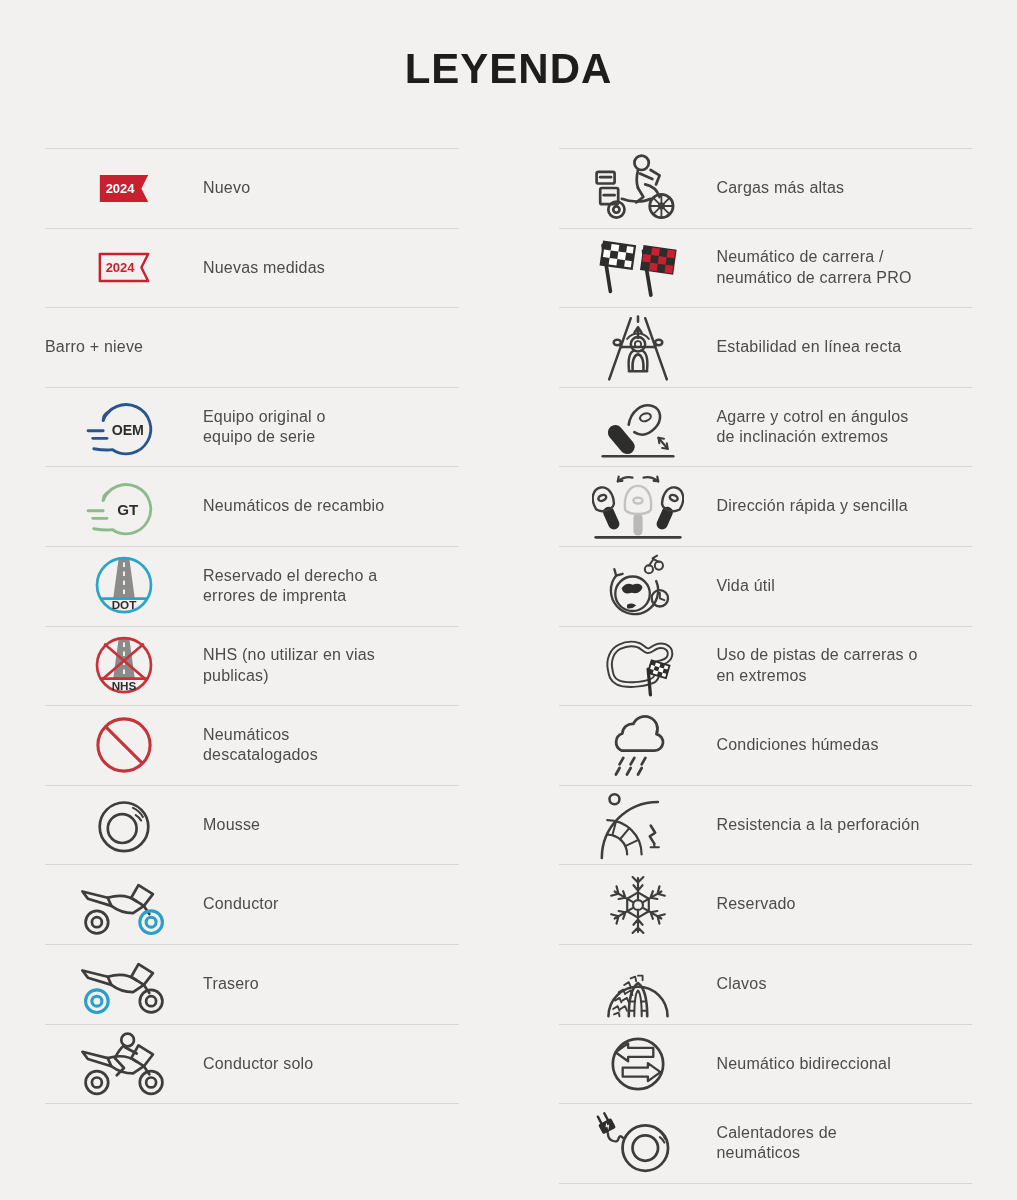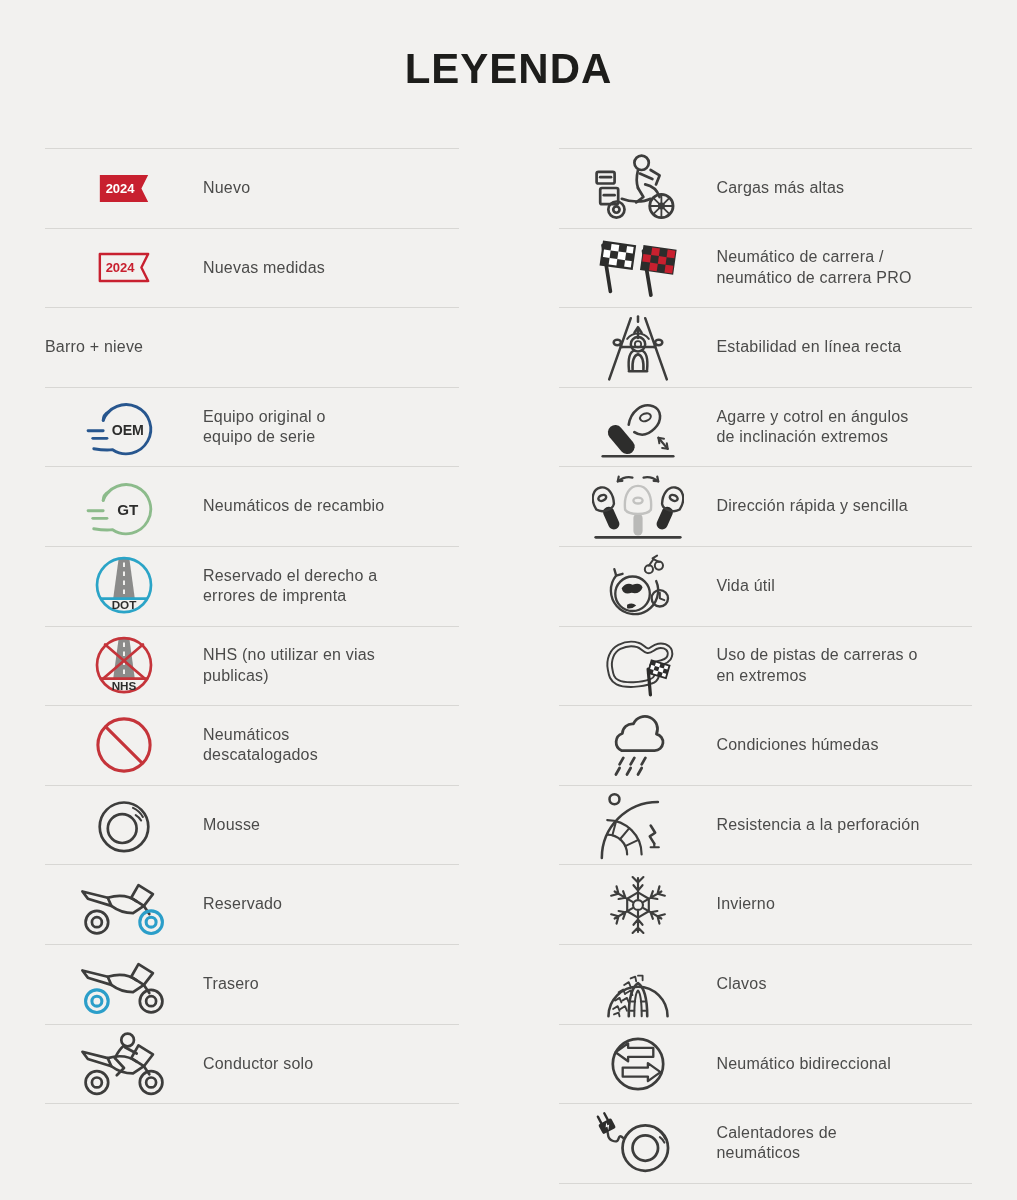"Reservado" div.label { text: Reservado -> Conductor }
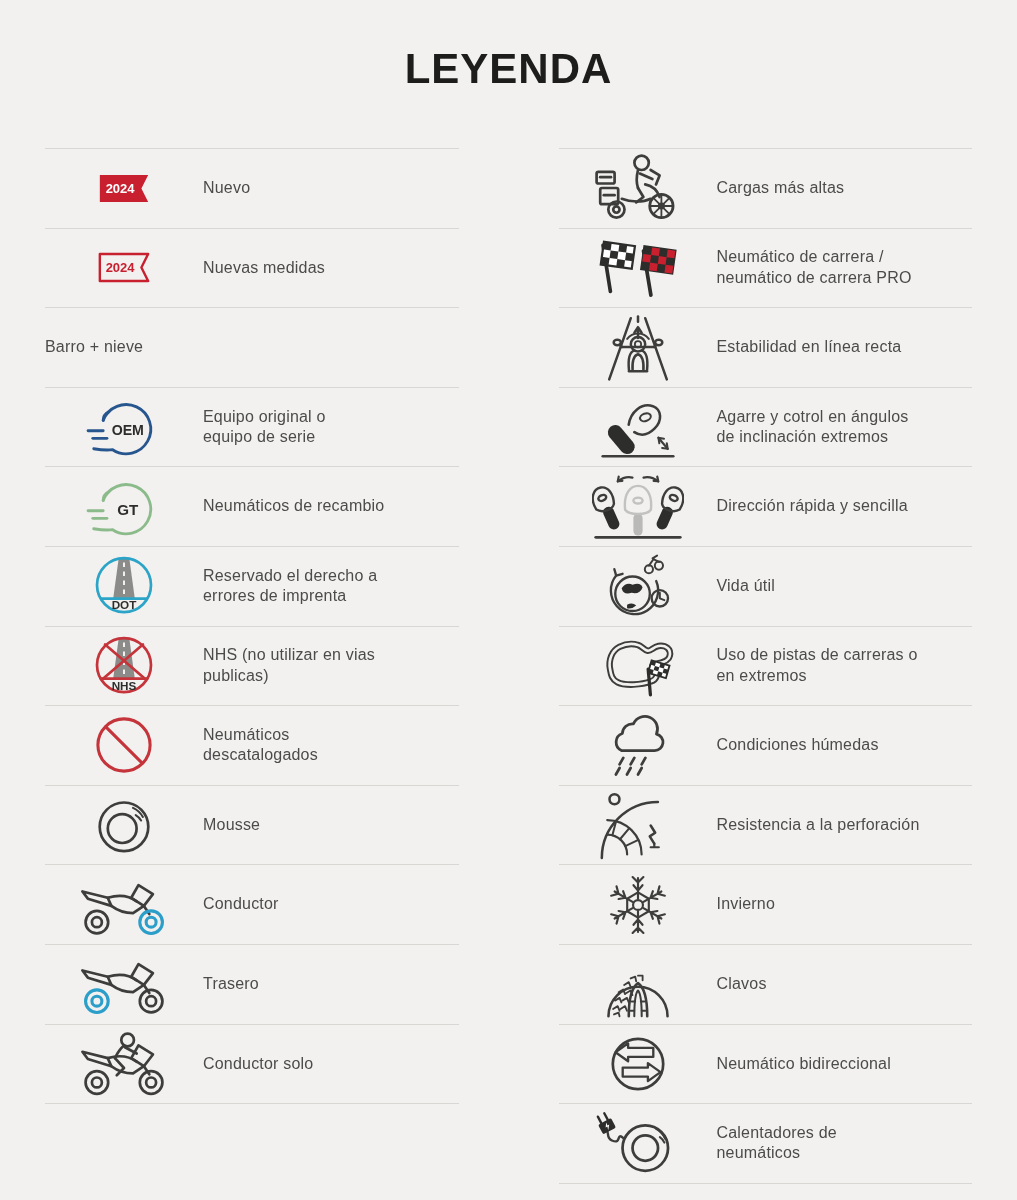"Invierno" div.label { text: Invierno -> Reservado }
